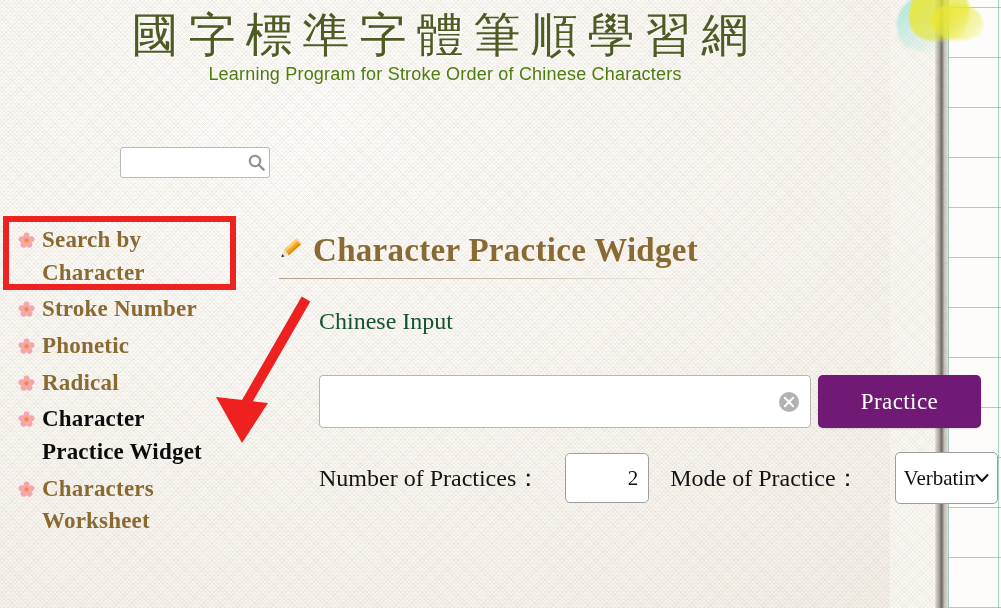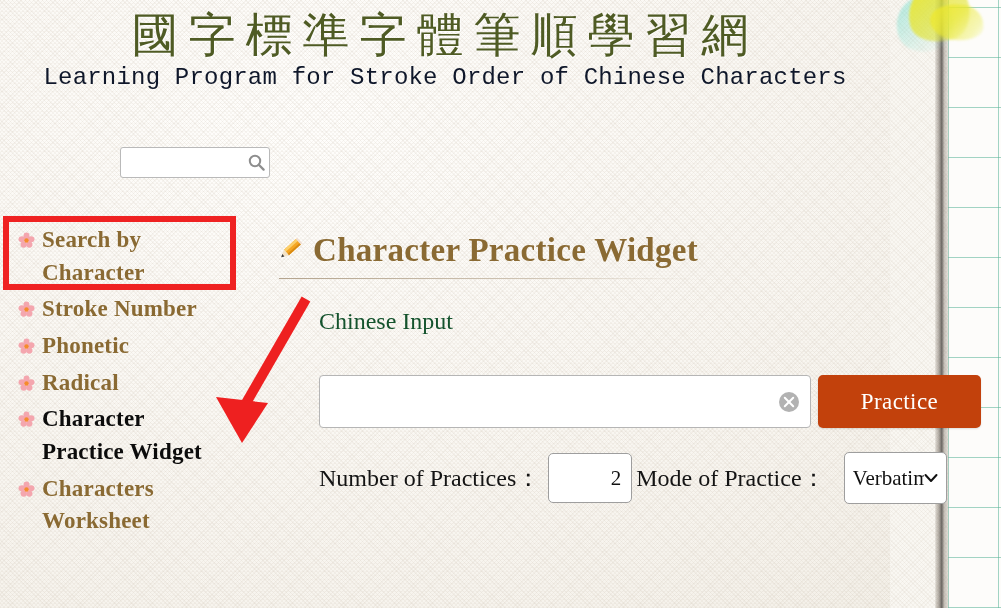"Learning Program for Stroke Order" #site-title-en { color: #0f172a -> #4d7c0f; font-family: Liberation Mono, monospace -> Liberation Sans, sans-serif; font-size: 24px -> 18px }
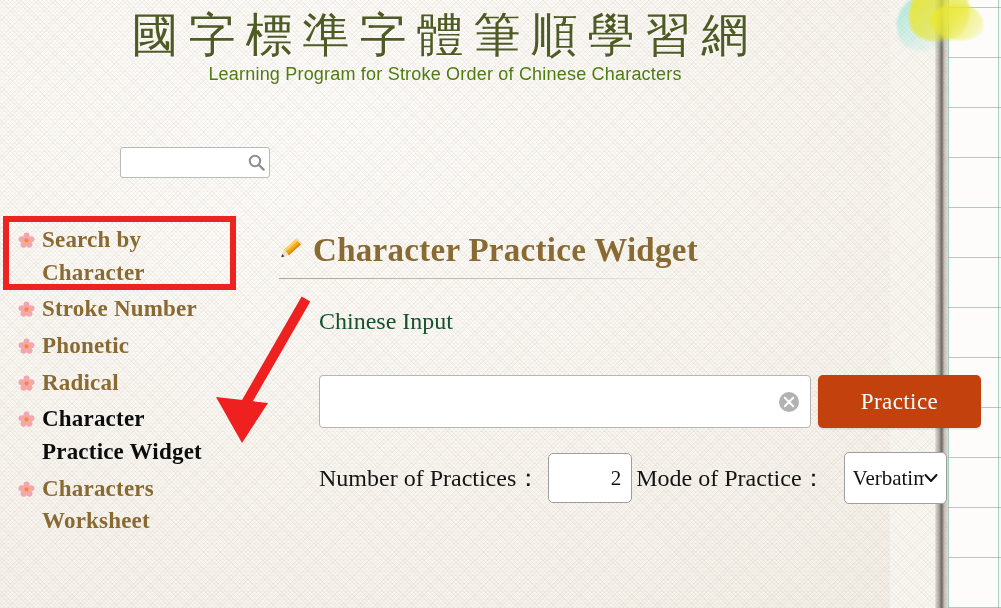"Practice" #practice-btn { background: #c2410c -> #701a75 }
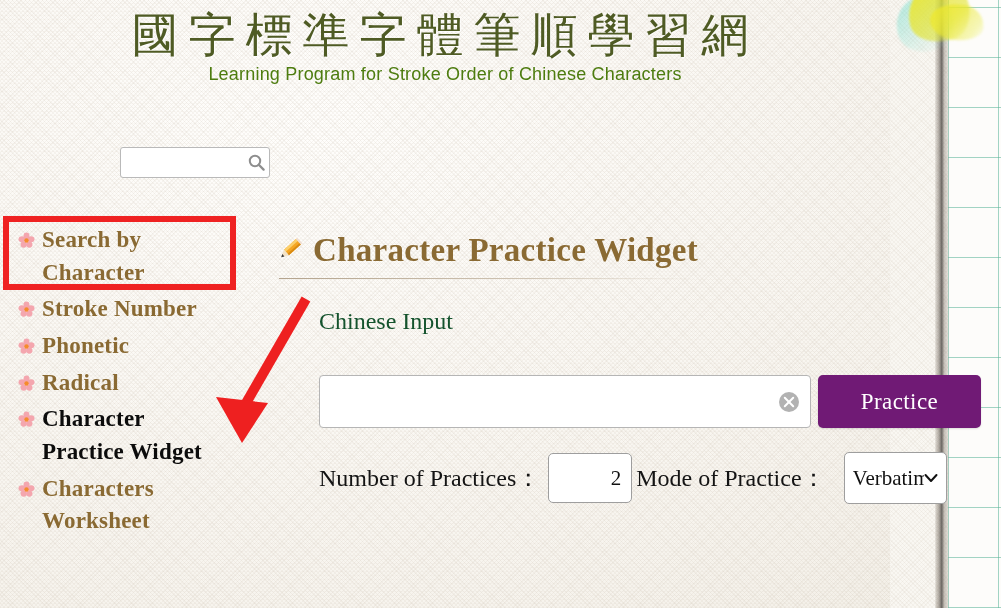"Number of Practices：" #controls-row { gap: none -> 17px }
